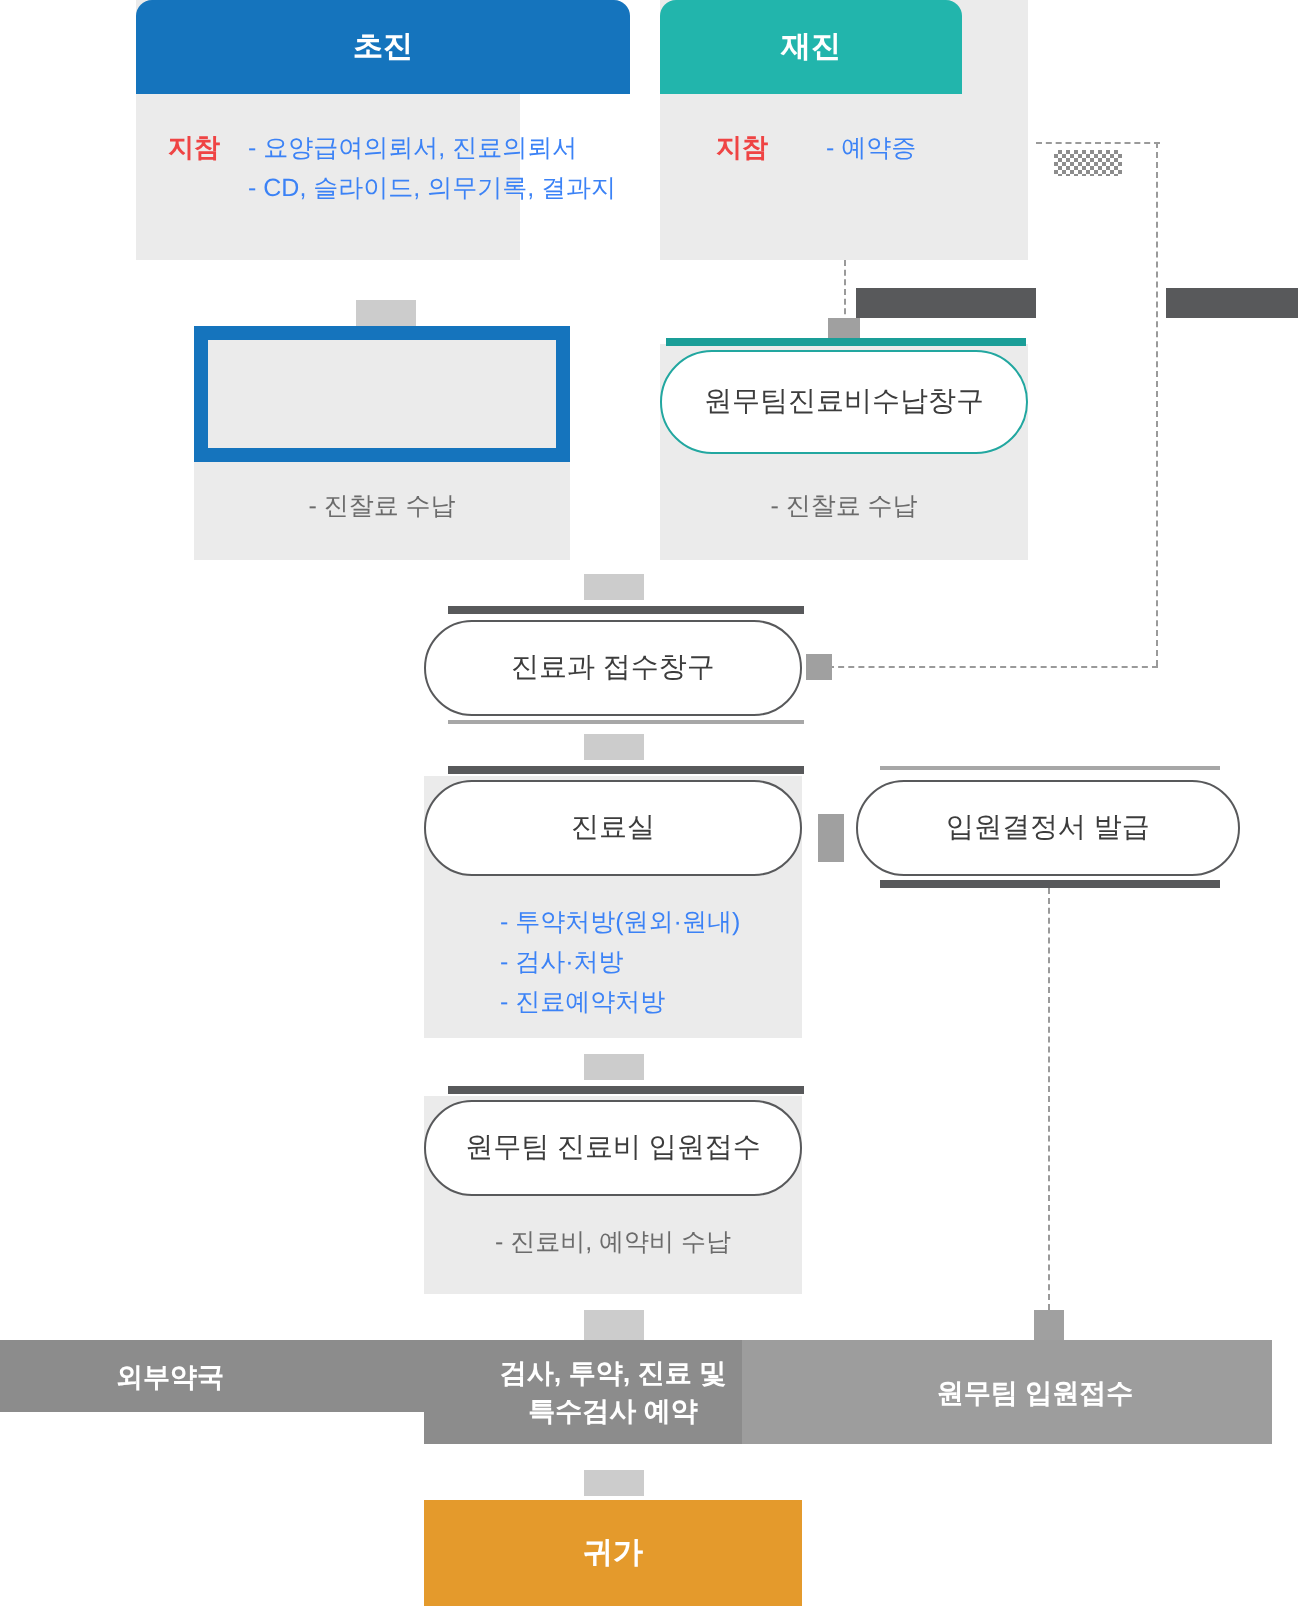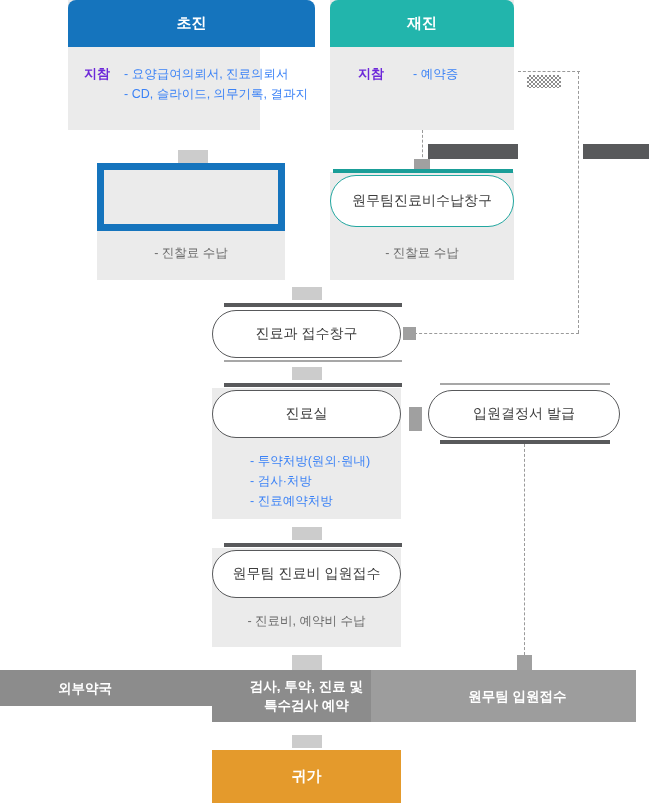"재진" div.card-head { width: 184px -> 151px }
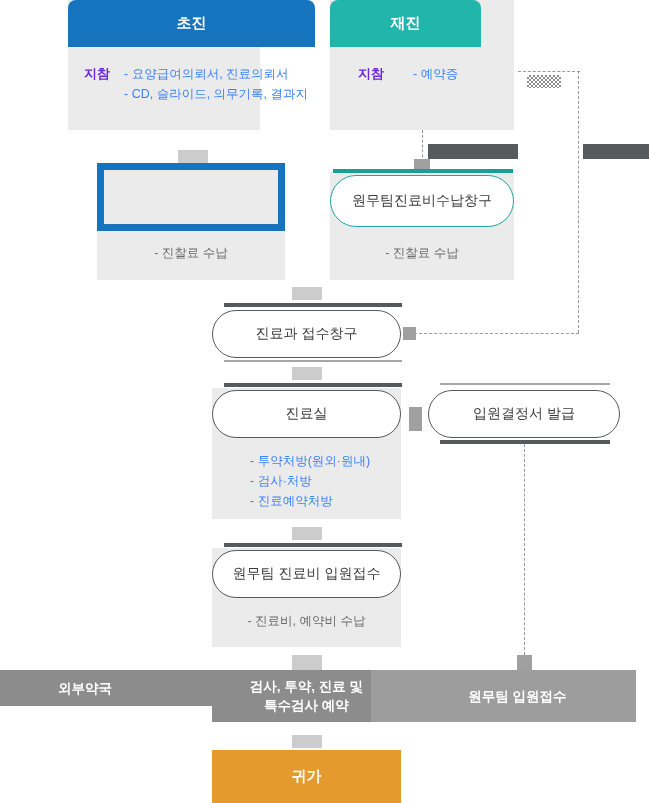"지참" .note-label { color: #6d28d9 -> #ef4444 }
